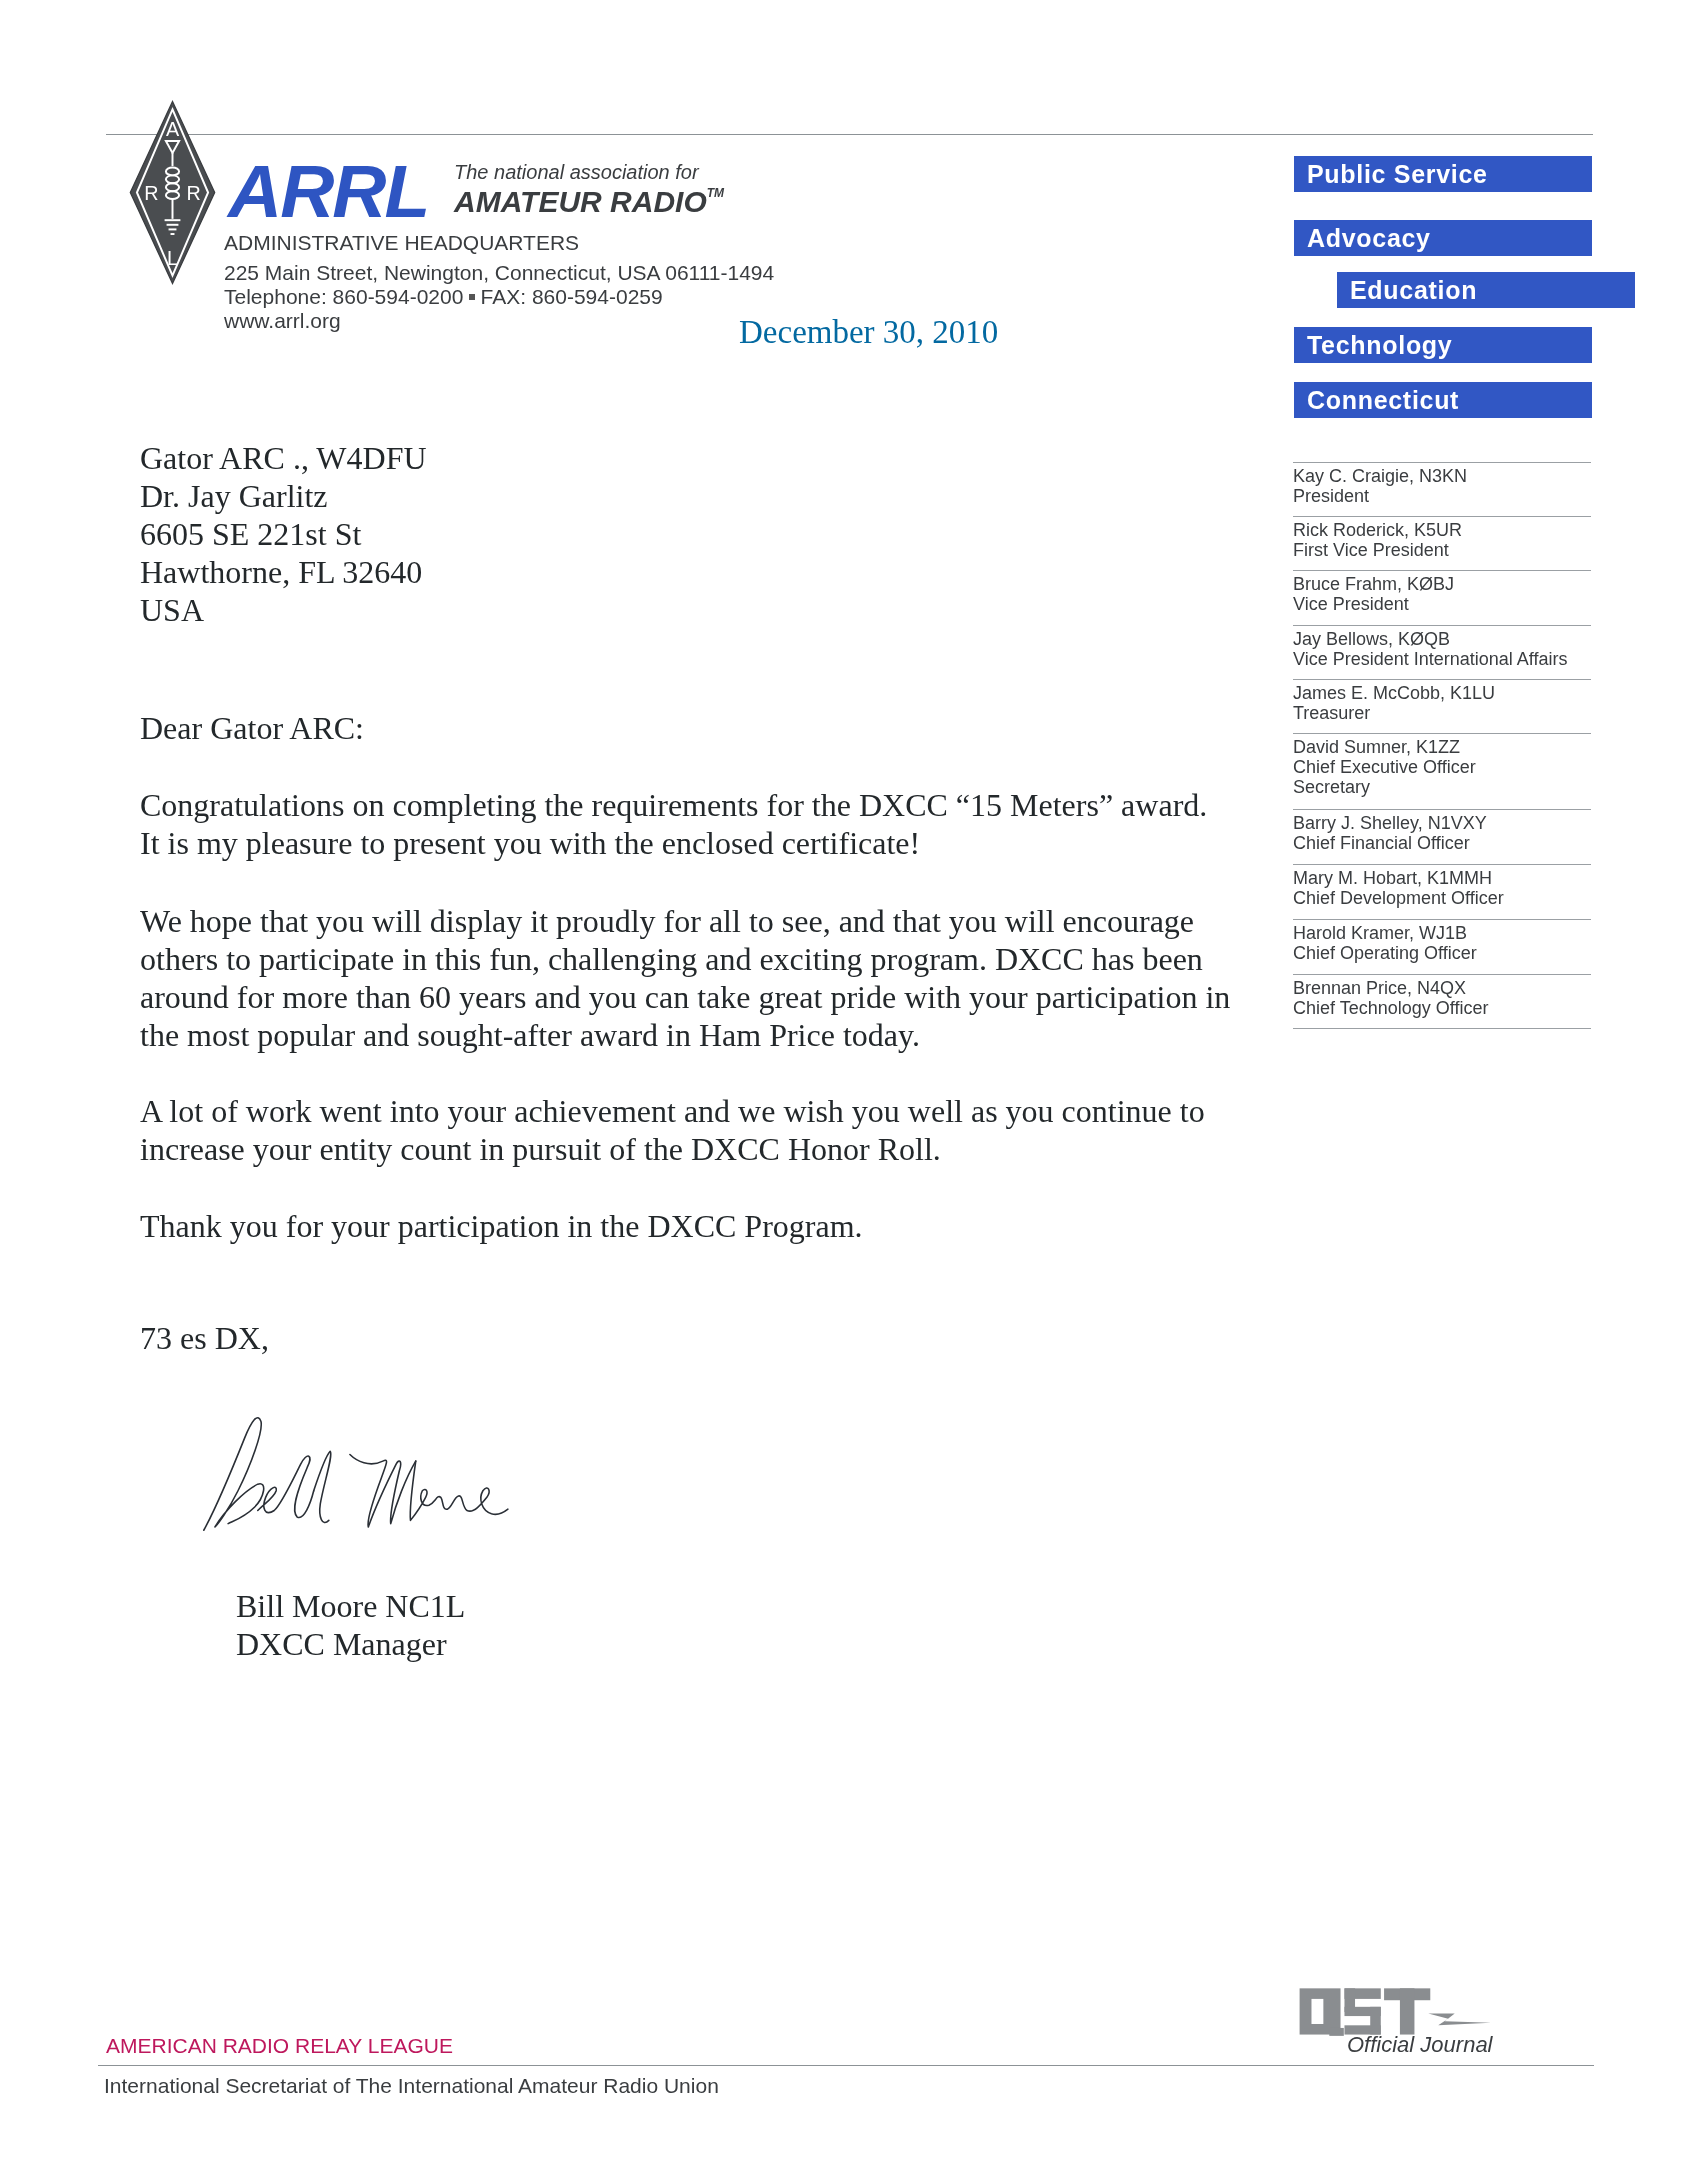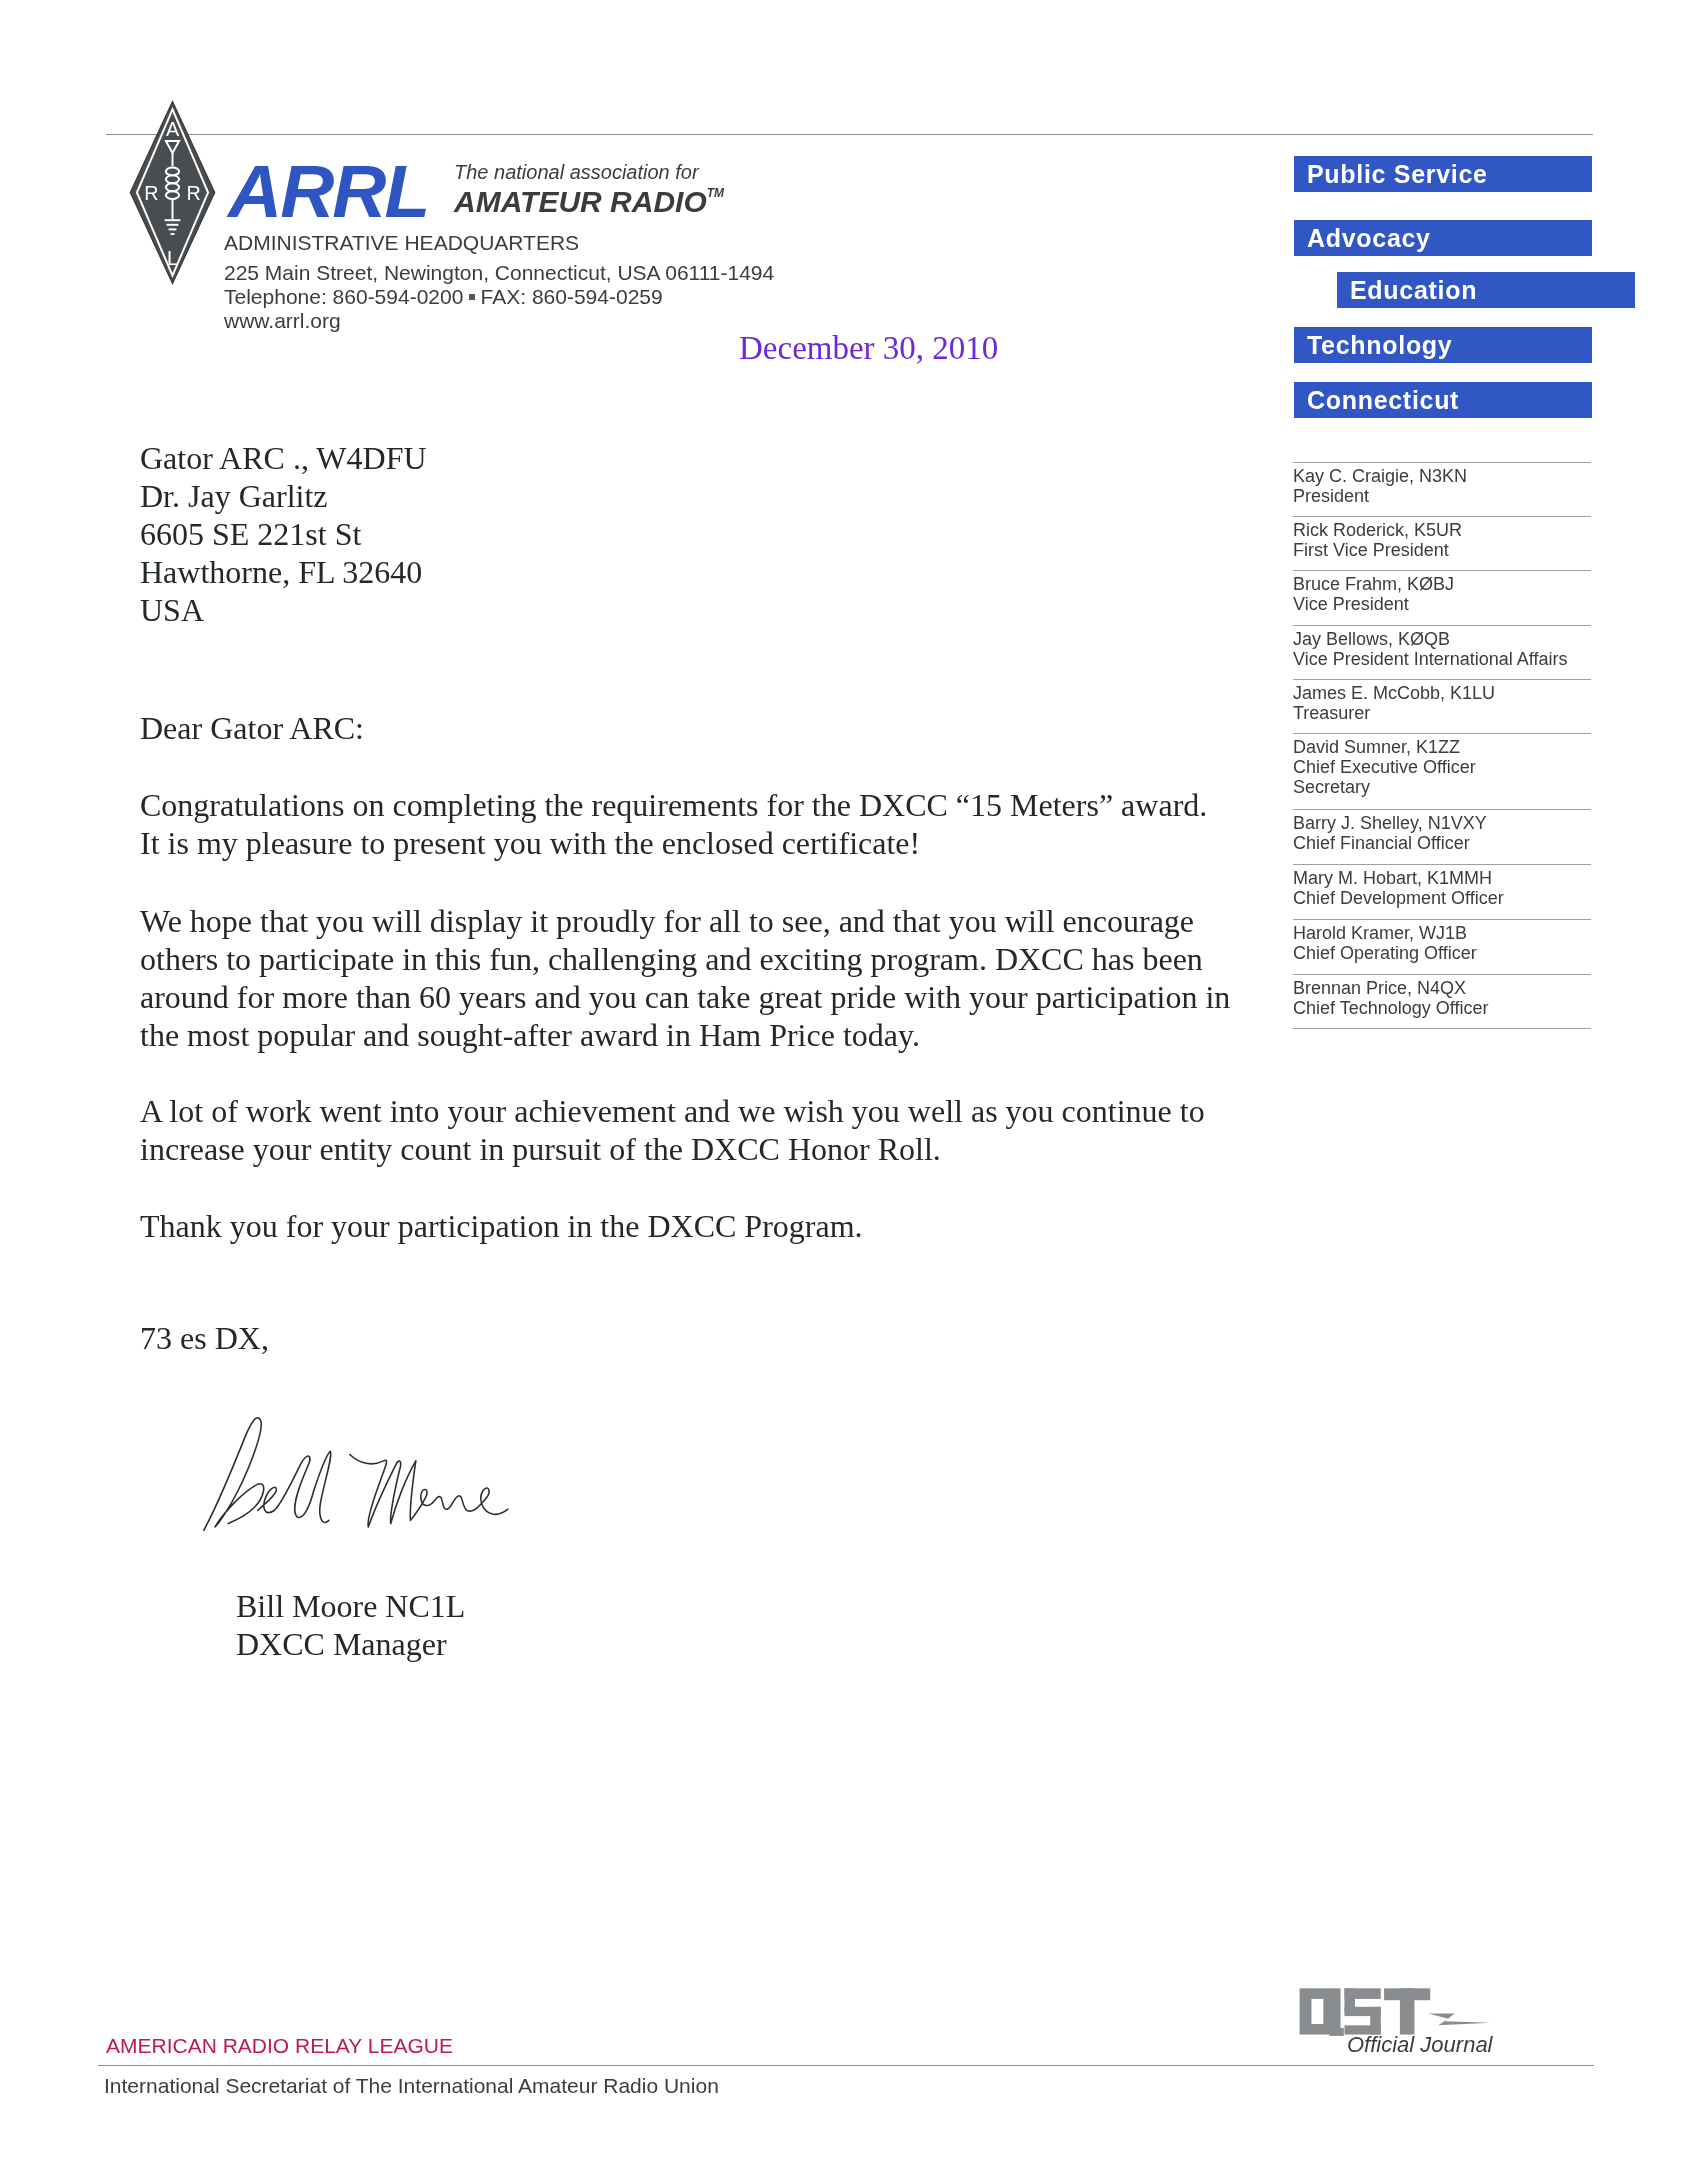"December 30, 2010" #letter-date { color: #6d28d9 -> #0369a1; top: 330px -> 314px }
